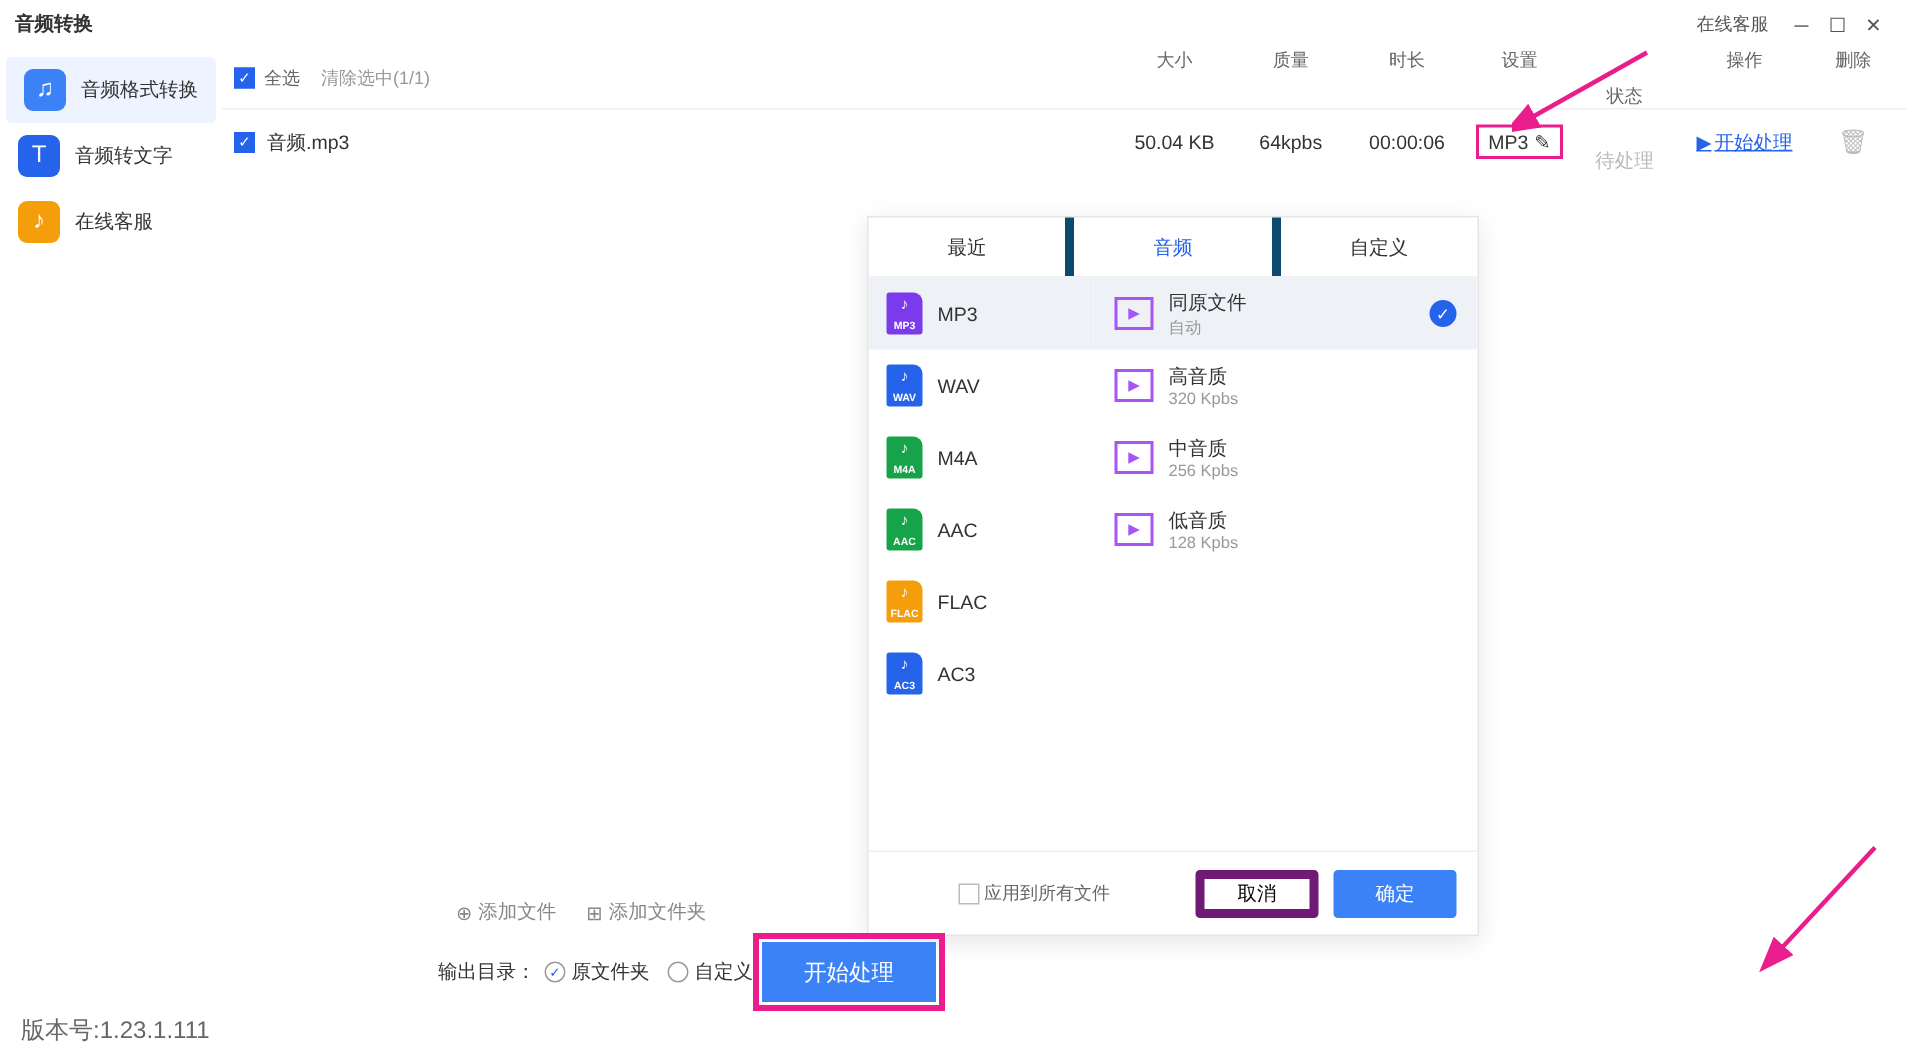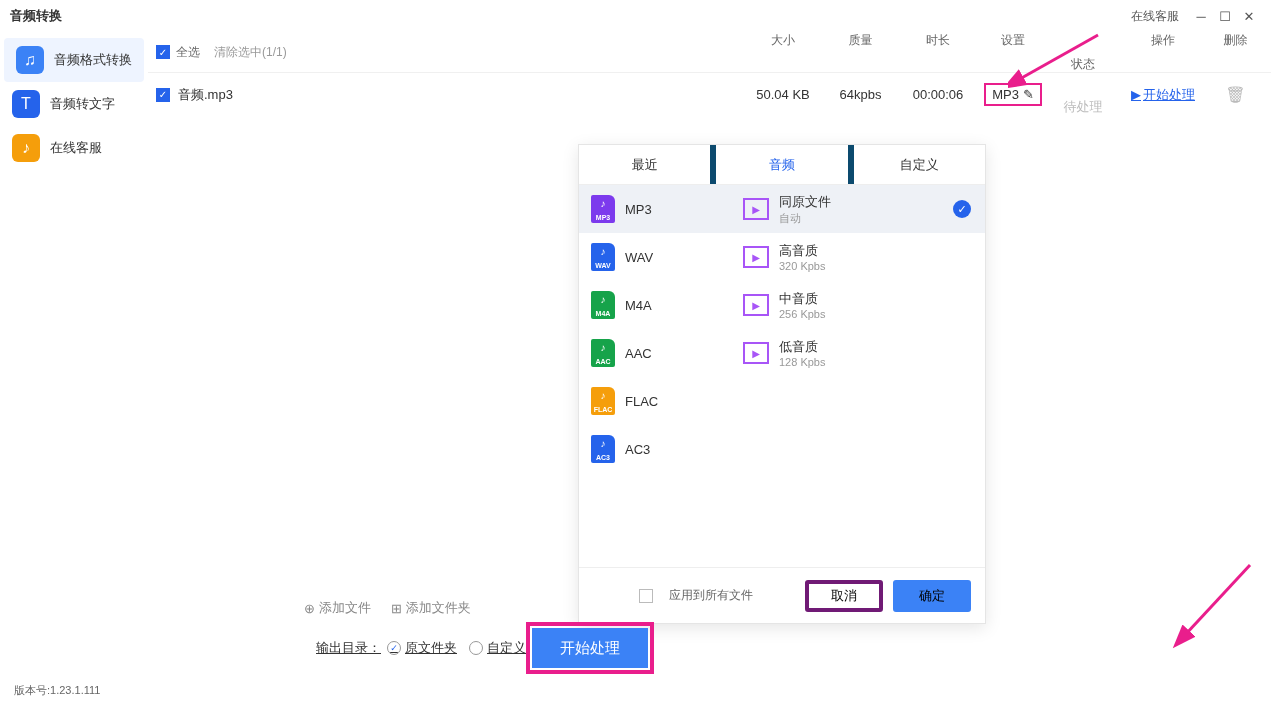"应用到所有文件" .pfoot .apply { gap: 16px -> 3px }
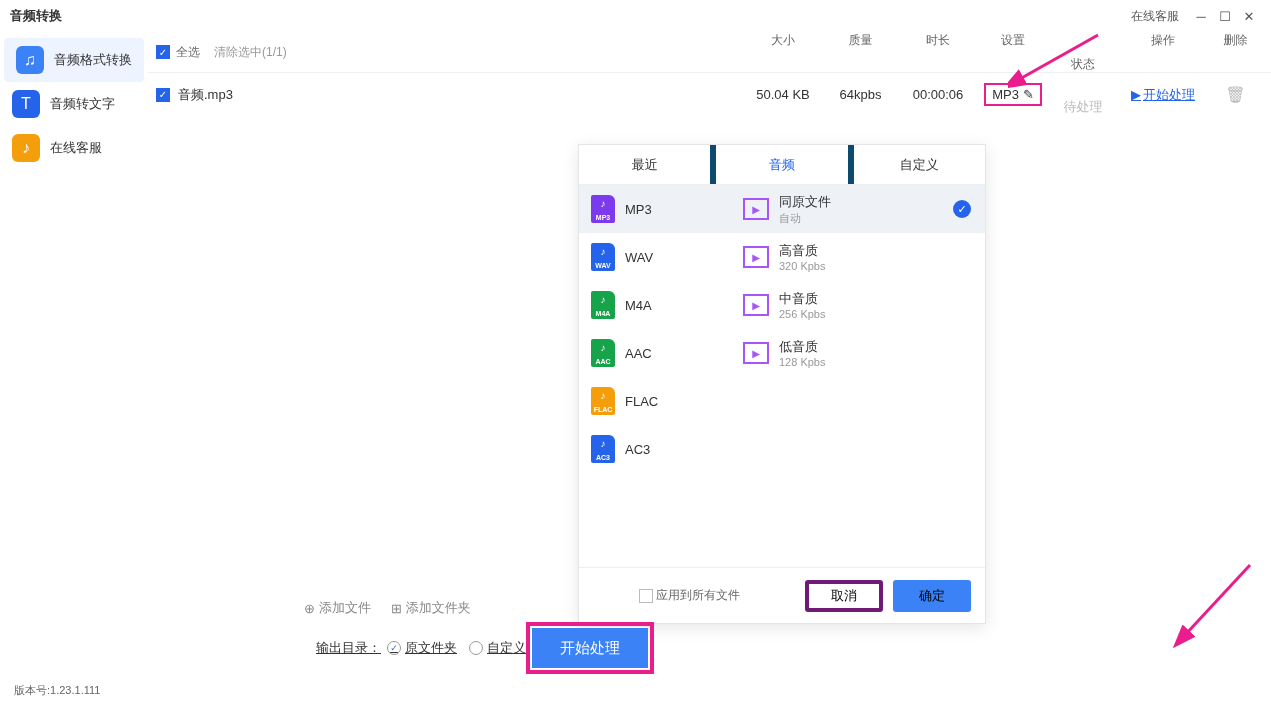"取消" .btn { border: 4px solid #701a75 -> 6px solid #701a75 }
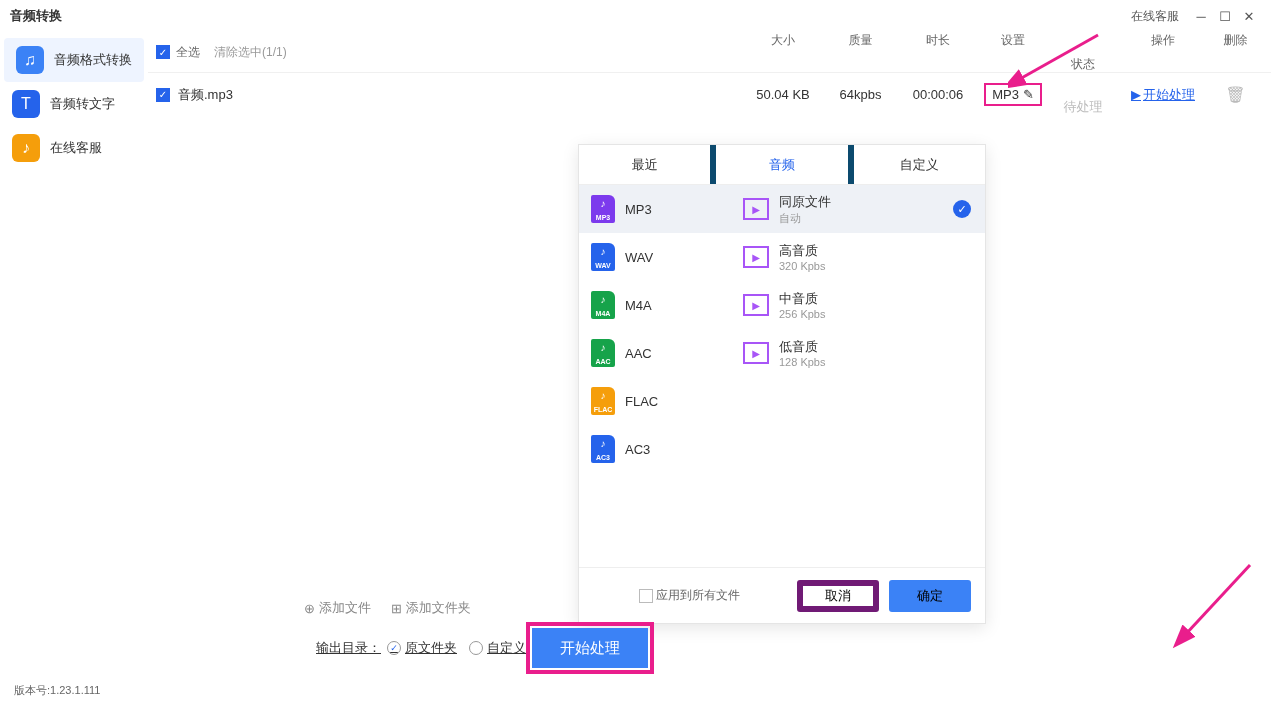"确定" .btn.pri { color: #000000 -> #ffffff }
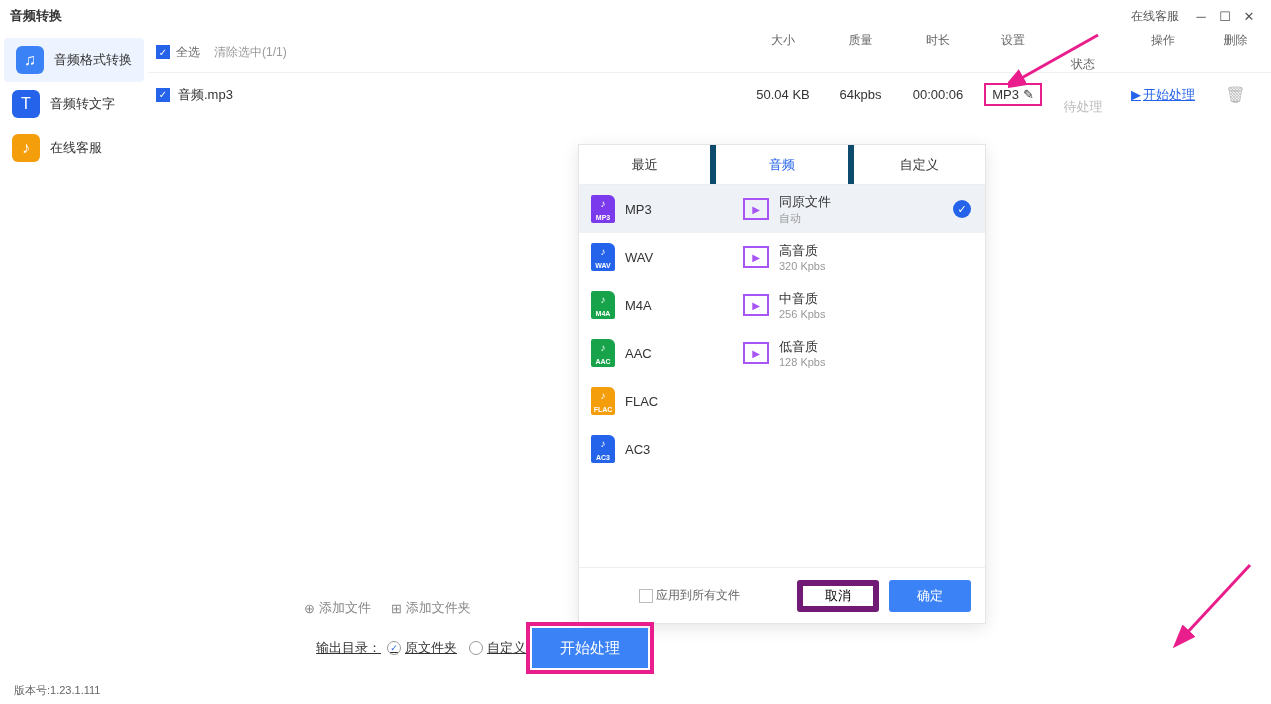"输出目录：" .outbar { left: 160px -> 136px; text-decoration: underline -> none }
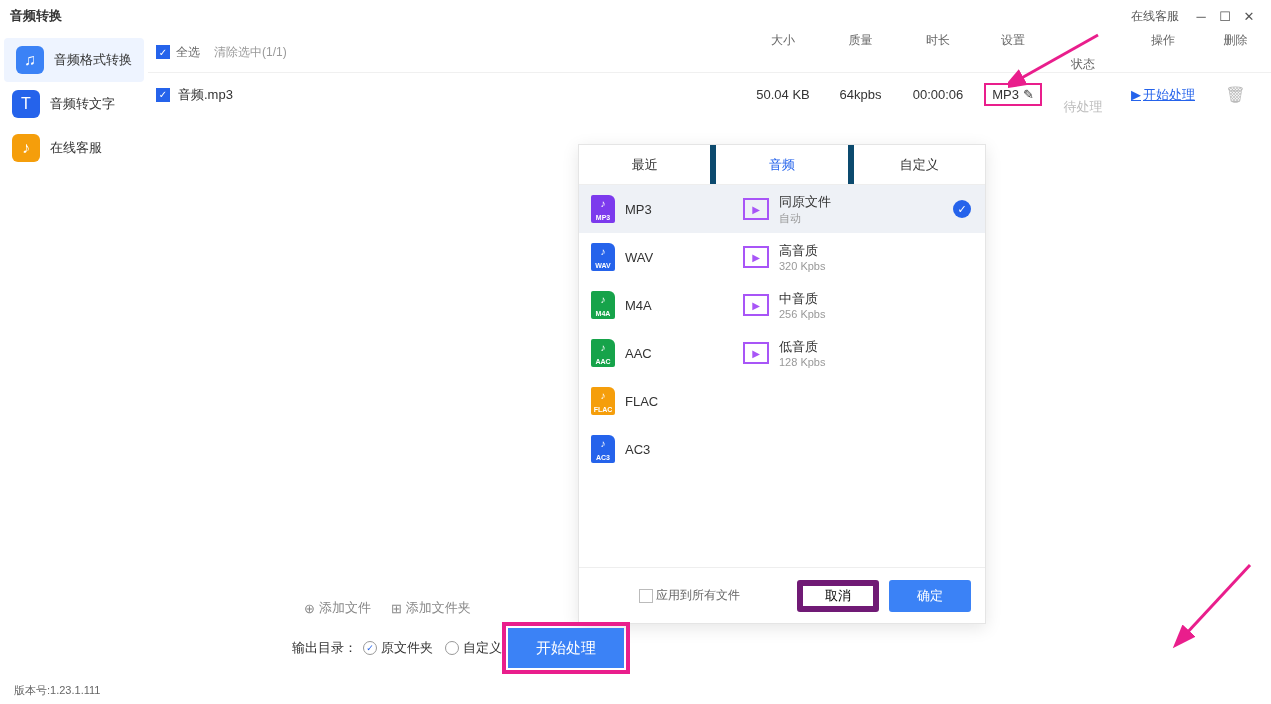"版本号:1.23.1.111" .version { font-size: 11px -> 16px }
